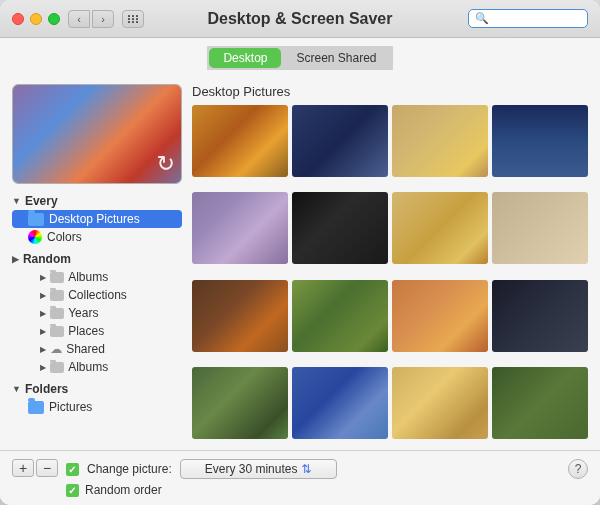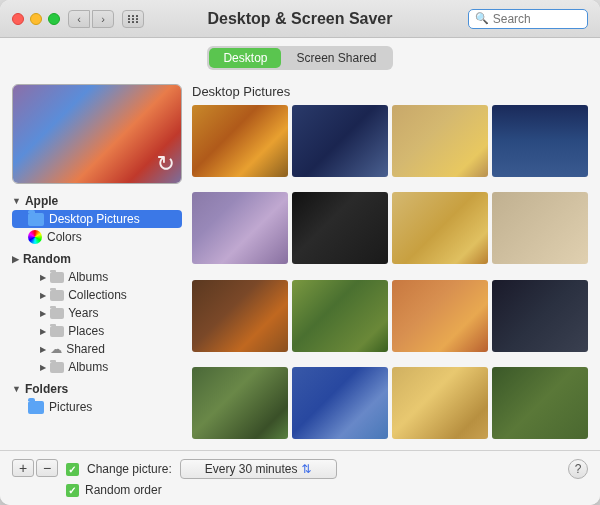"Search" input.search-input { html: <input> -> none }
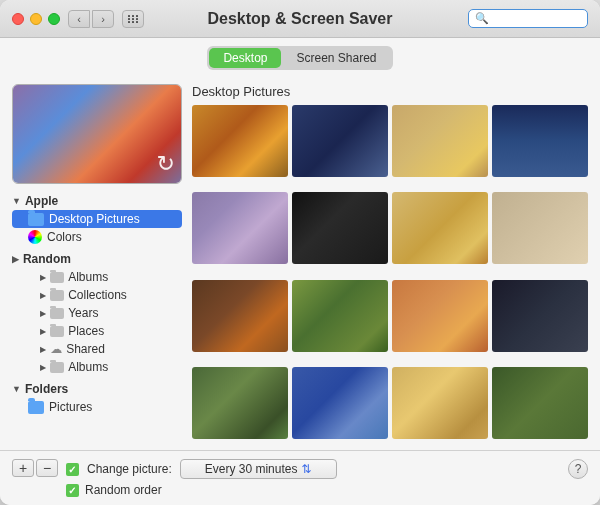"Desktop" .tab-group { border-radius: 6px -> 0 }
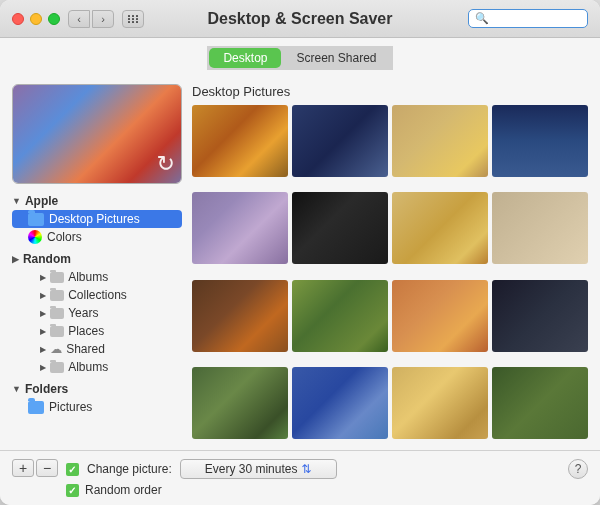"Apple" span { text: Apple -> Every }
